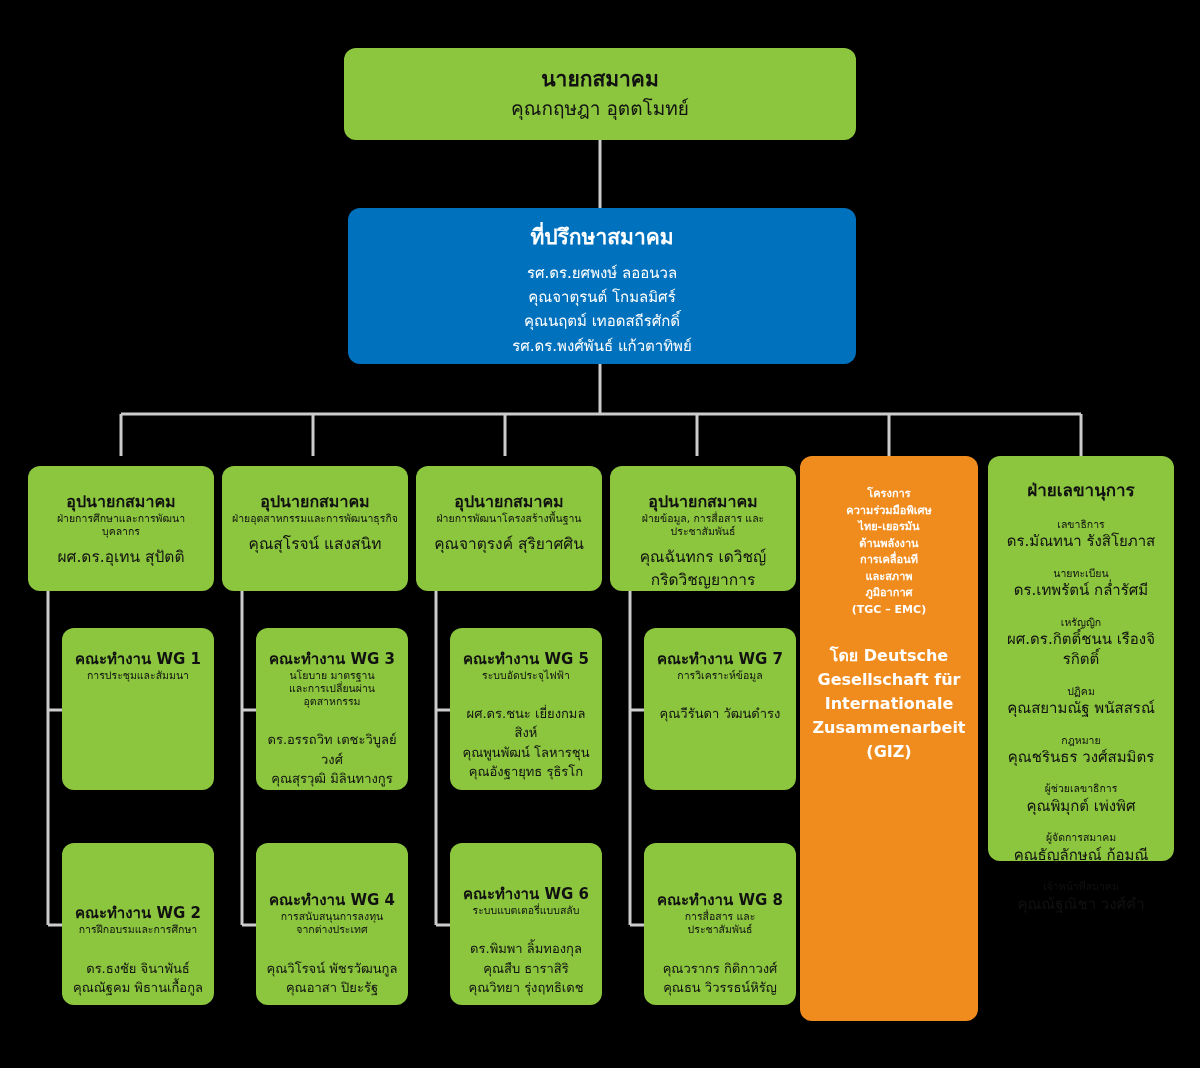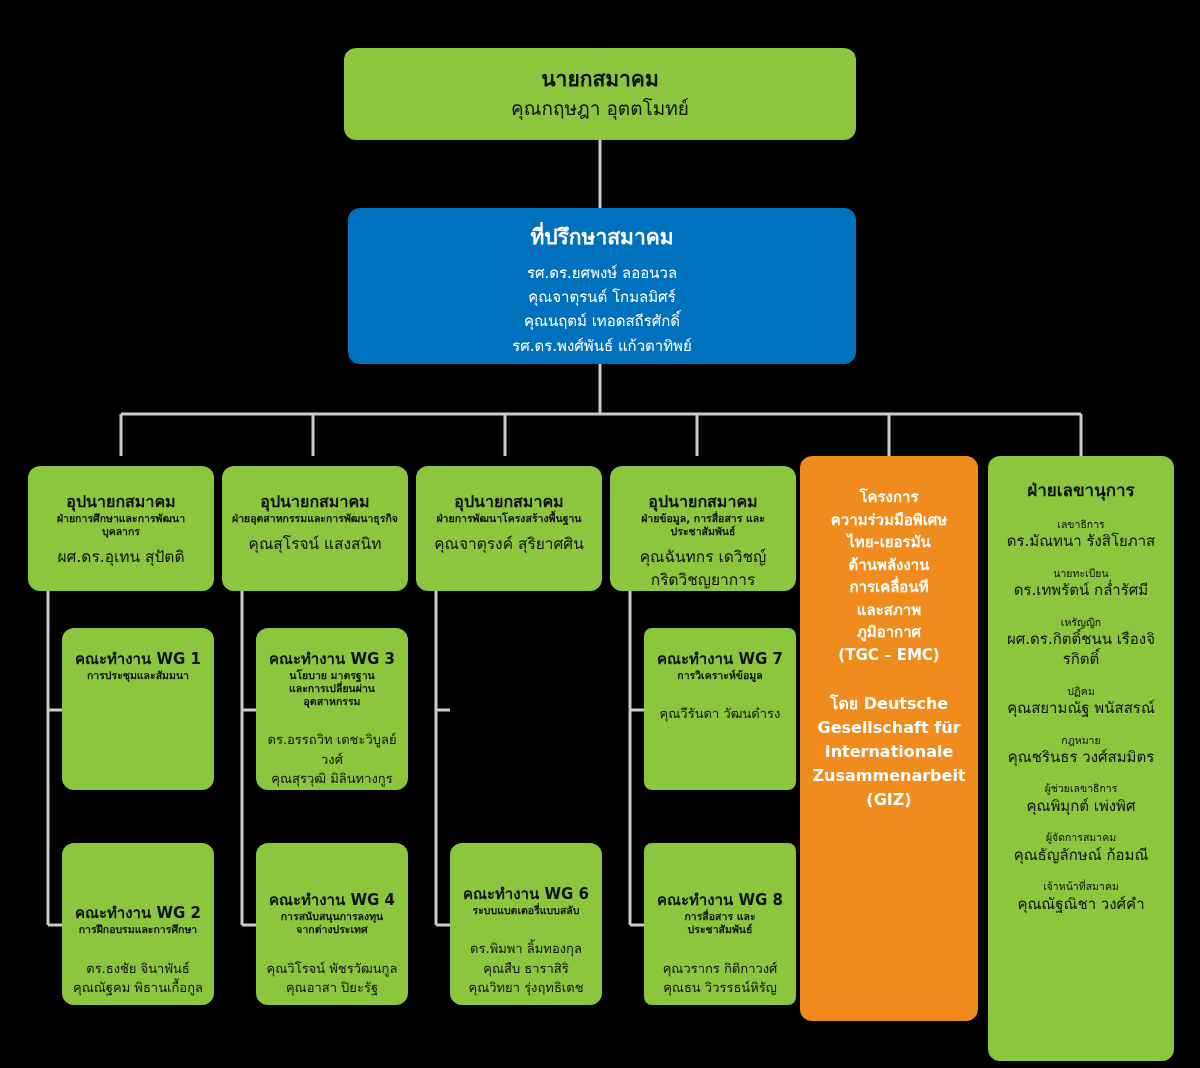"โครงการ" #node-project .title-md { font-size: 15px -> 11px }
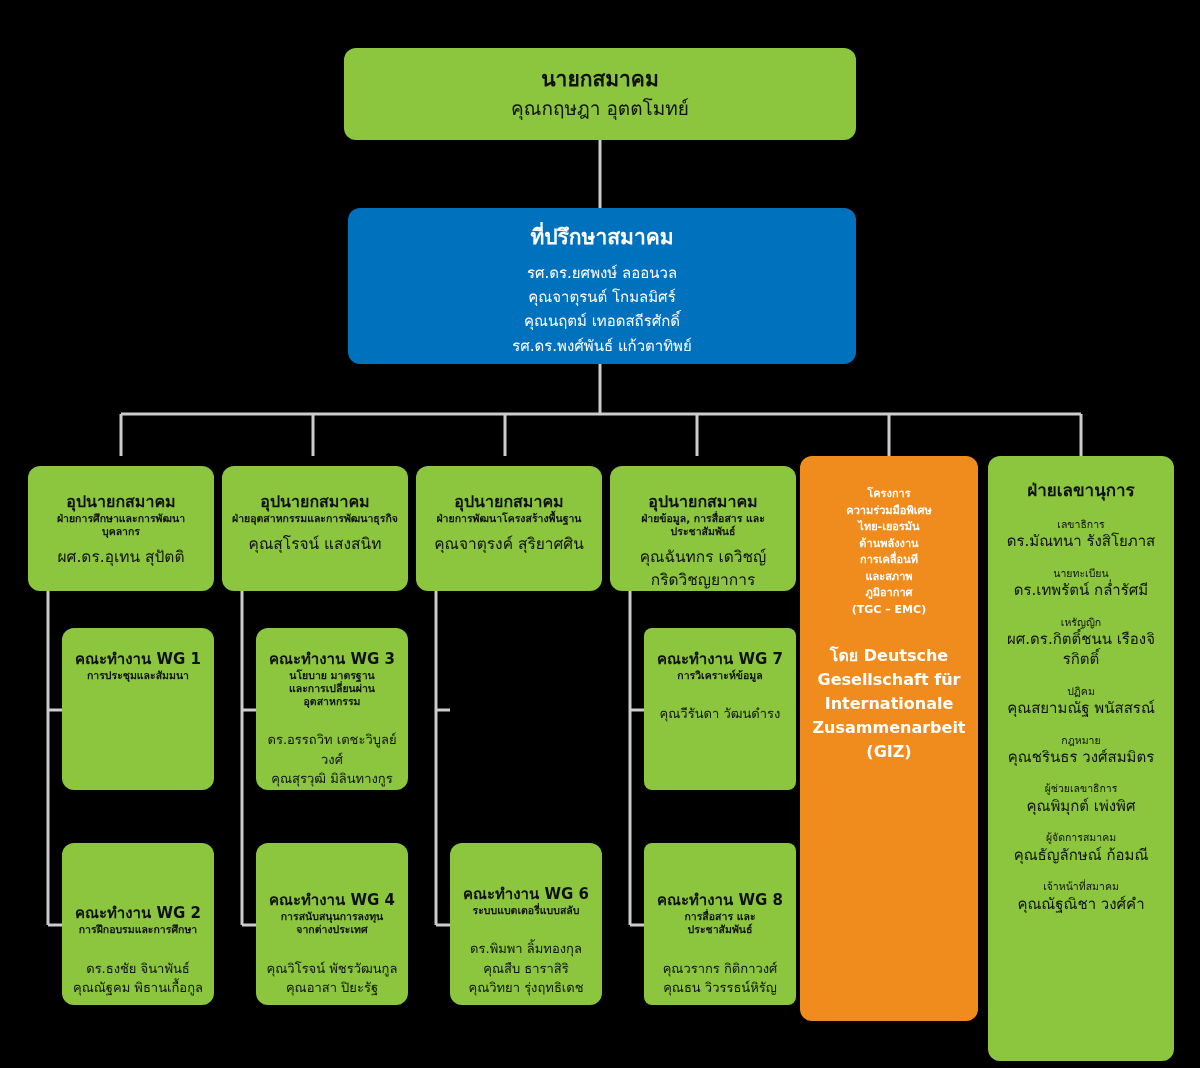"ฝ่ายเลขานุการ" #node-secretariat { height: 605px -> 405px }
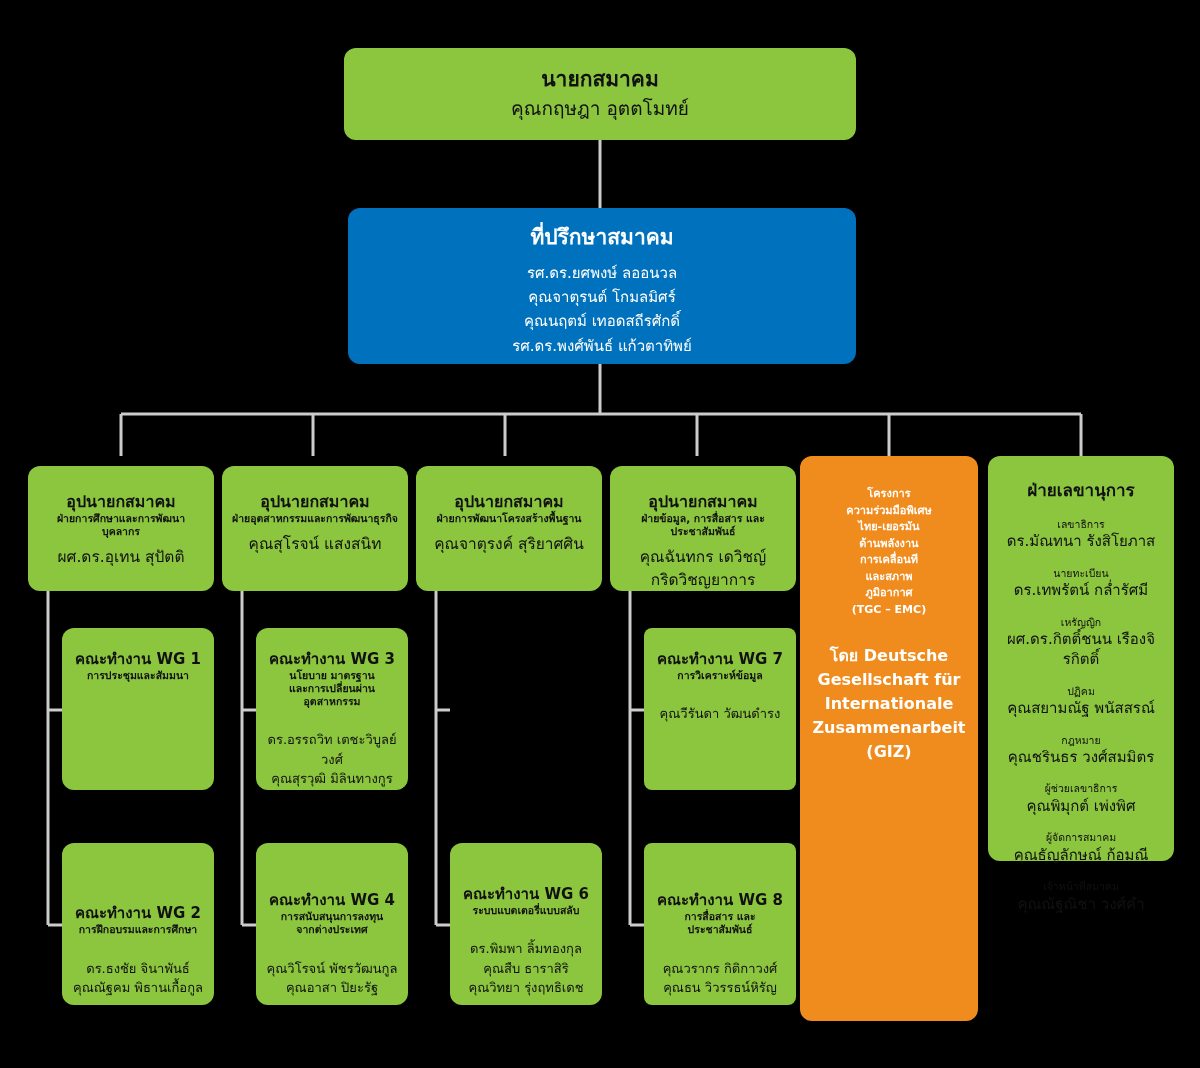"ฝ่ายการศึกษาและการพัฒนาบุคลากร" .subtitle-sm { font-weight: bold -> normal }
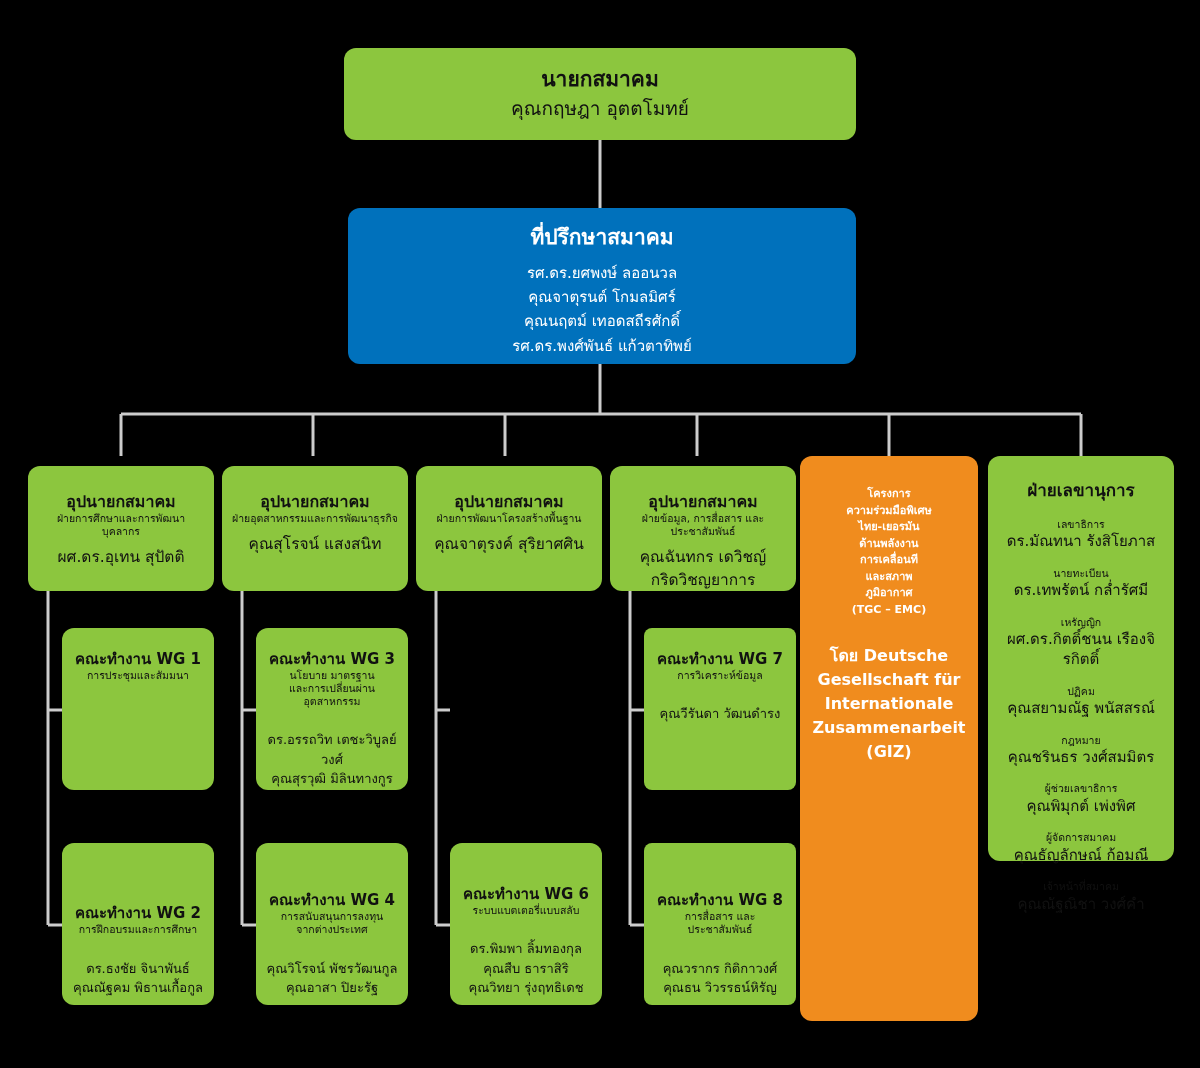"คณะทำงาน WG 5" div.node { html: none -> <div> <div>คณะทำงาน WG 5</div> <div>ระบบอัดประจุไฟฟ้า</div> <div> <div>ผศ.ดร.ชนะ เยี่ยงกมลสิงห์</div> <div>คุณพูนพัฒน์ โลหารชุน</div> <div>คุณอังฐายุทธ รุธิรโก</div> </div> </div> }
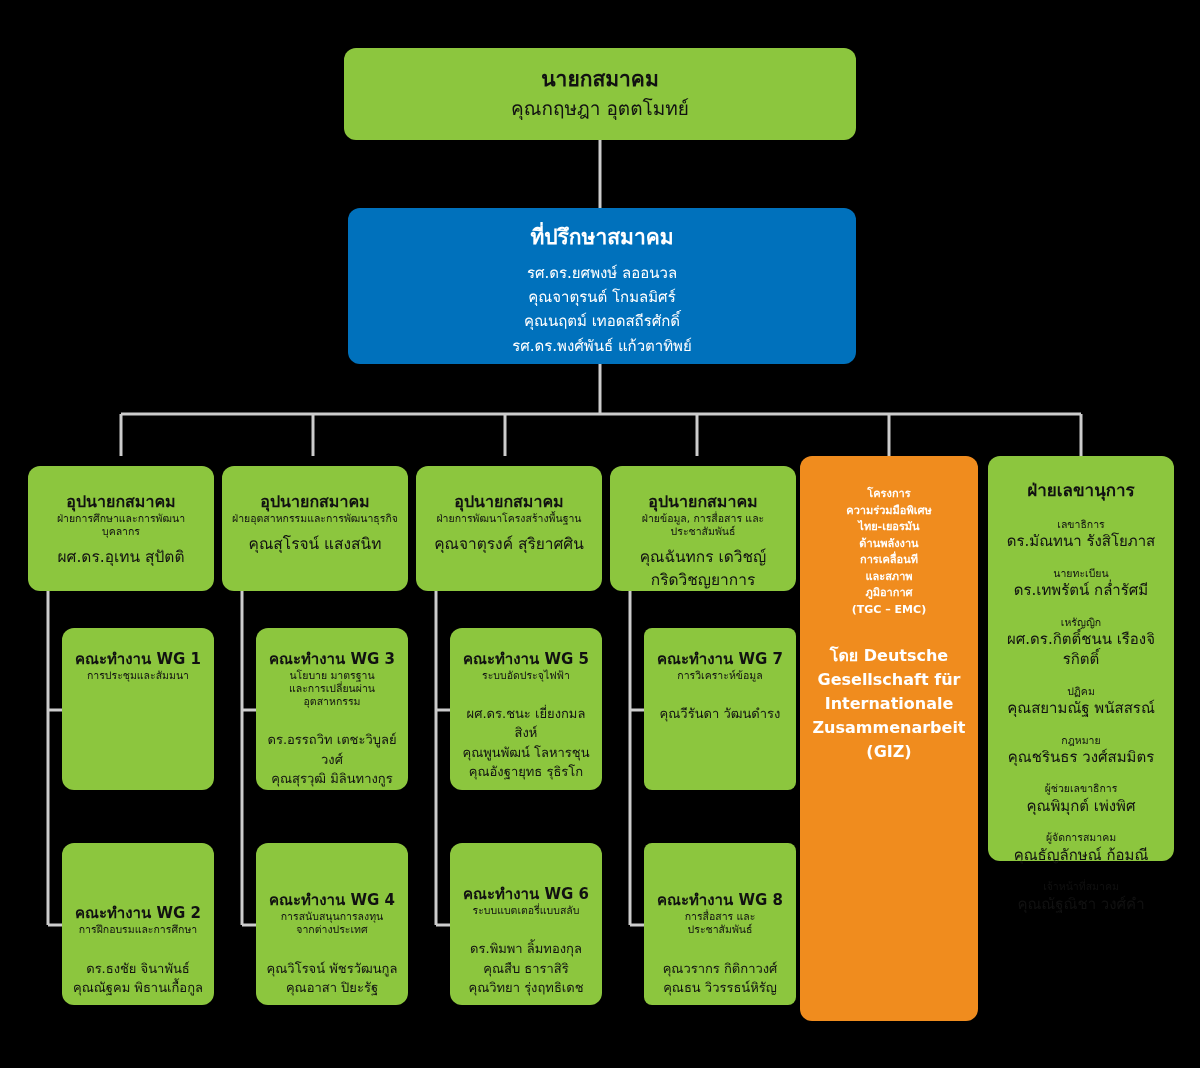"คณะทำงาน WG 7" #node-wg-7, #node-wg-8 { border-radius: 8px -> none }
